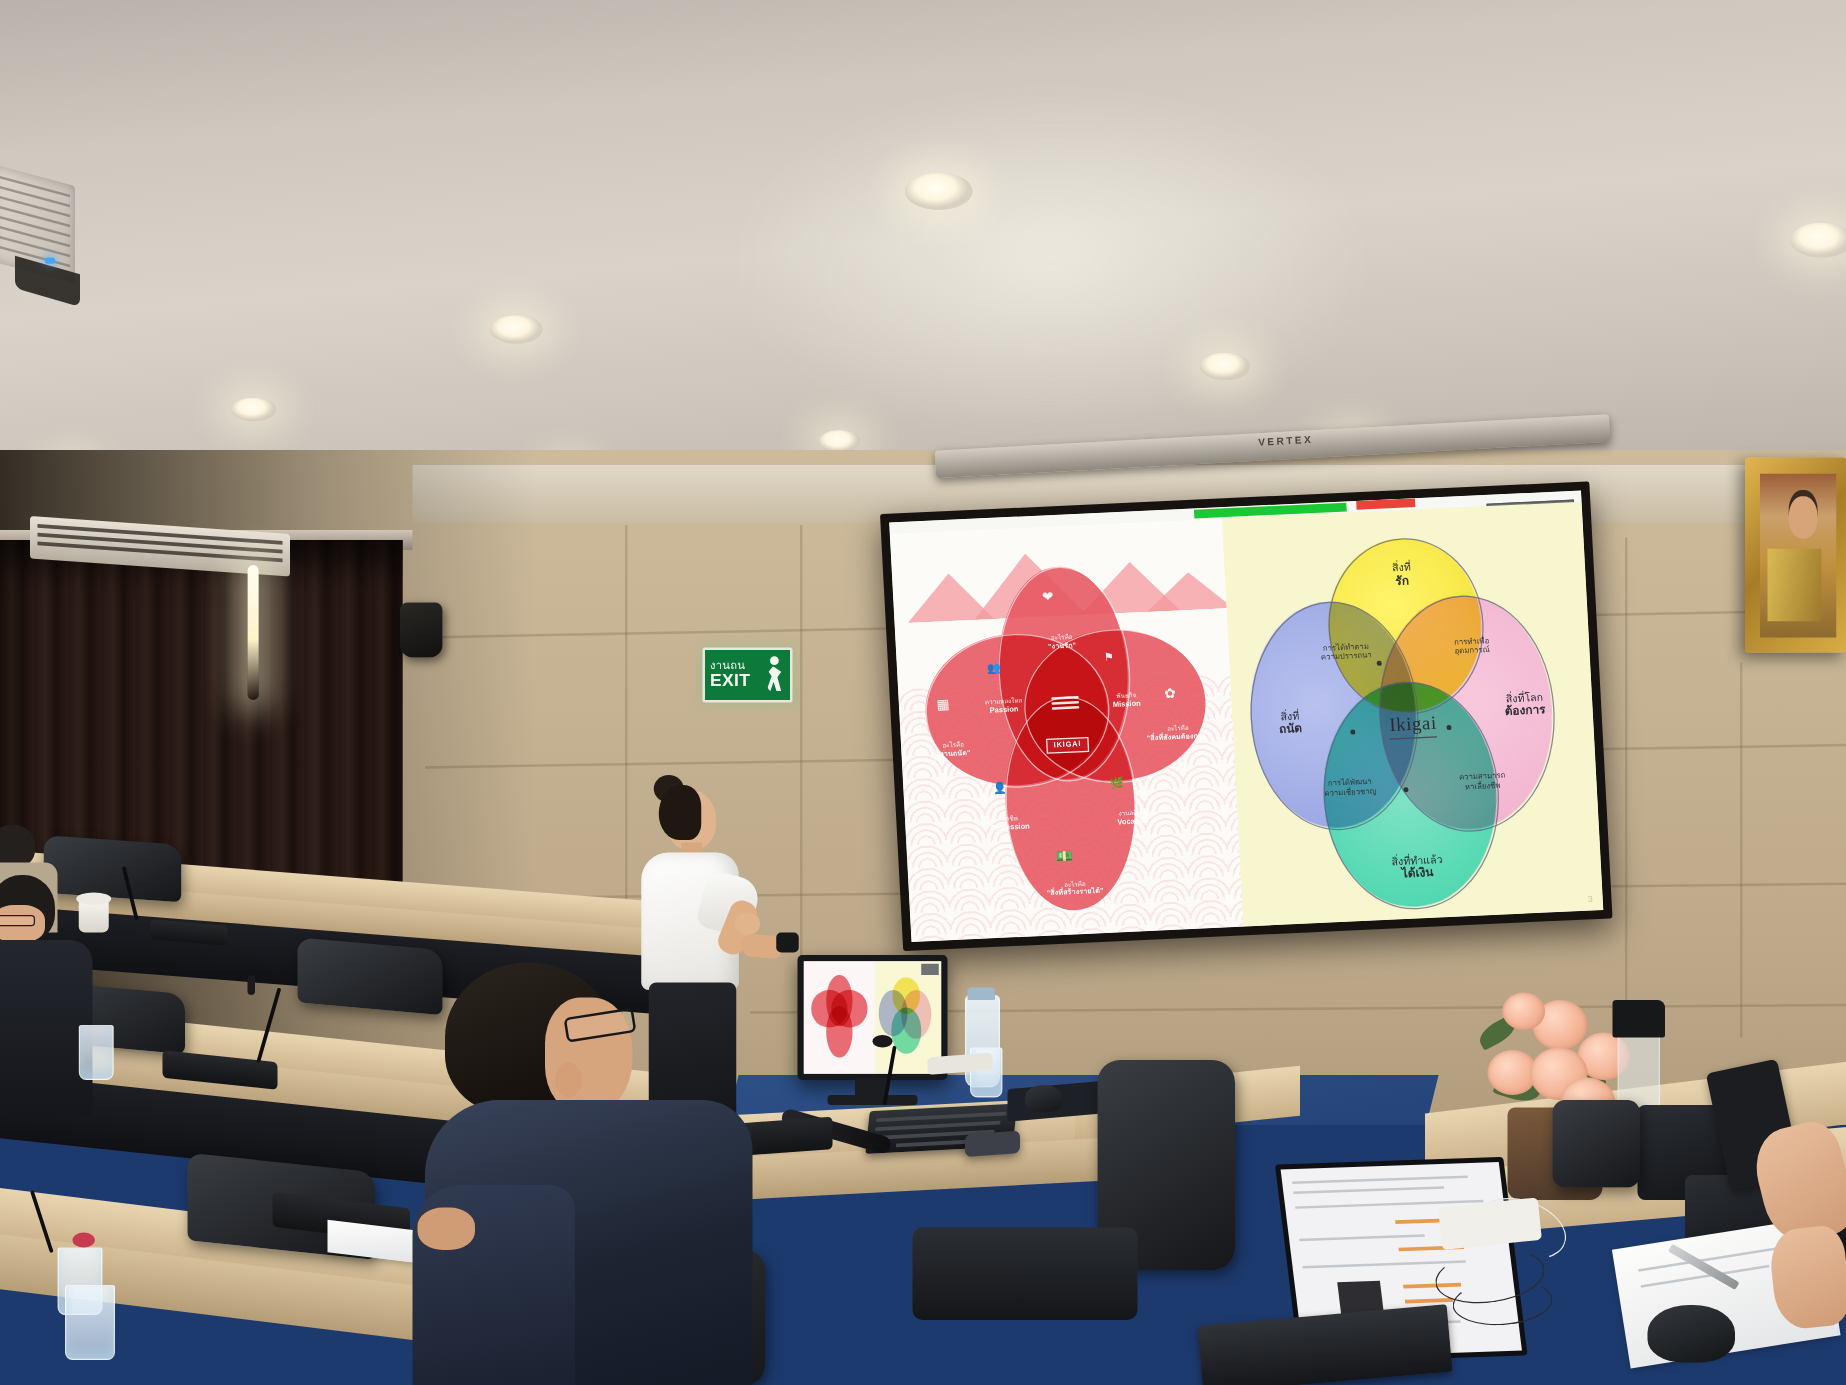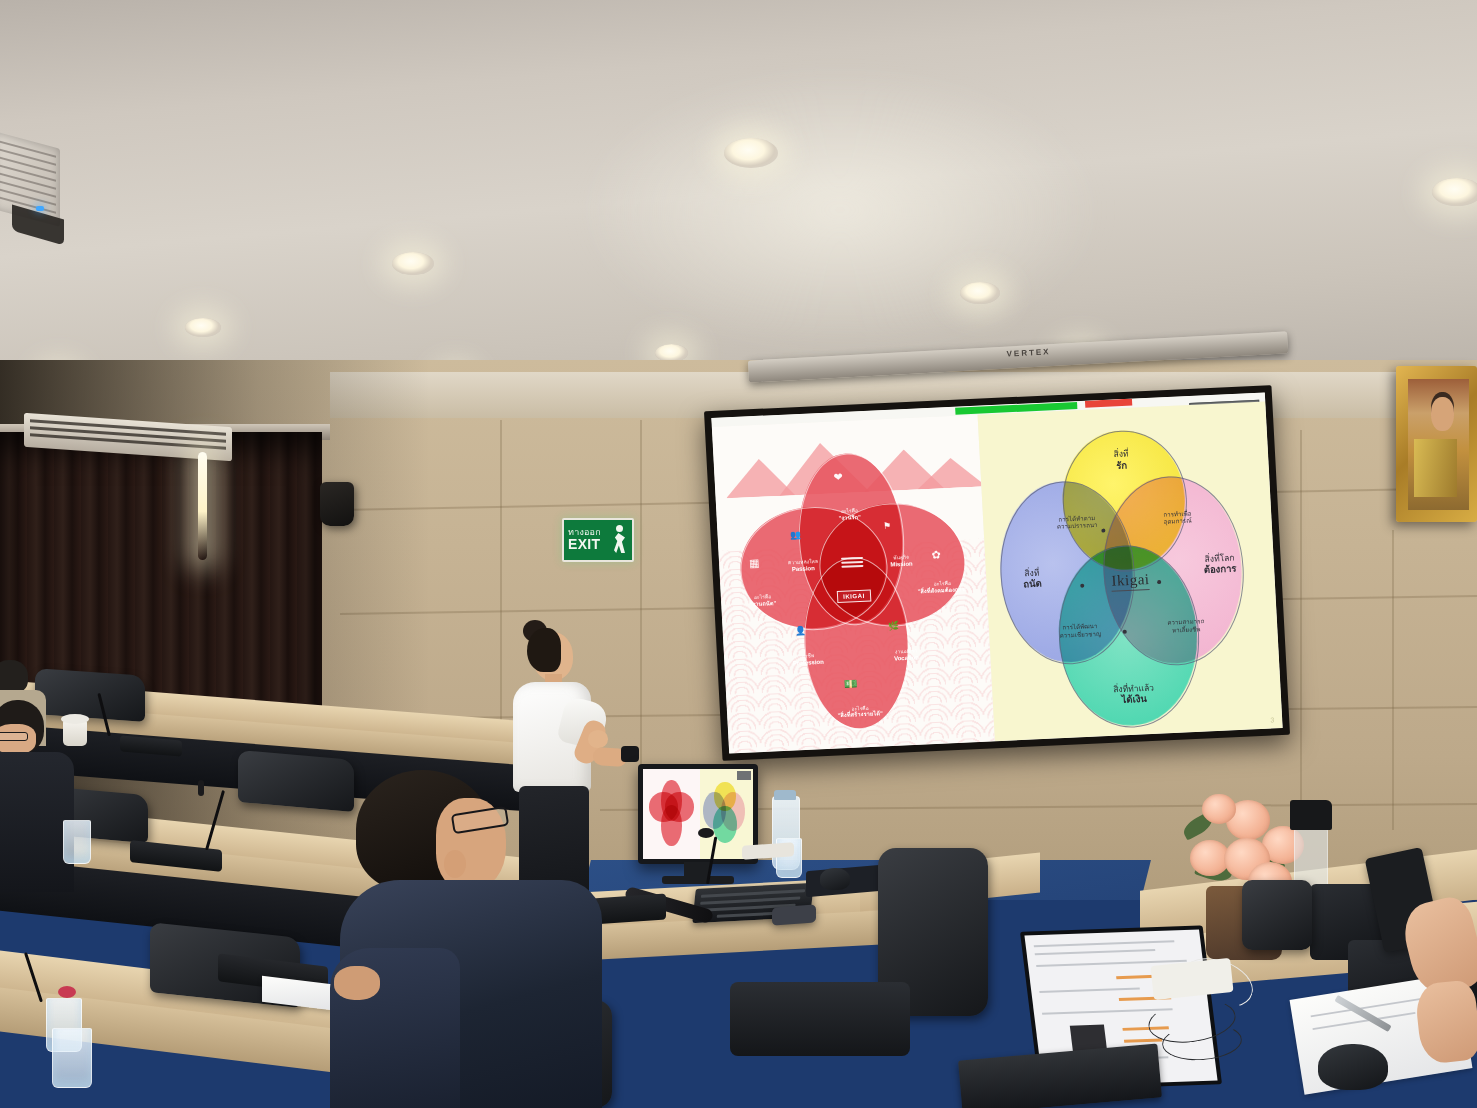"ทางออก" div.exit-th { text: ทางออก -> งานถน }
